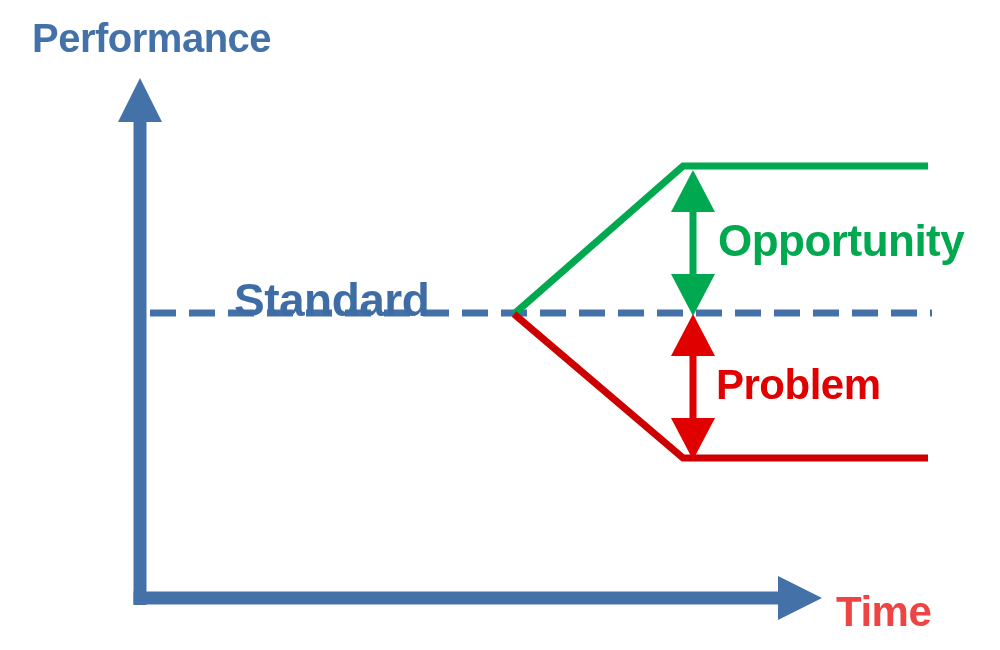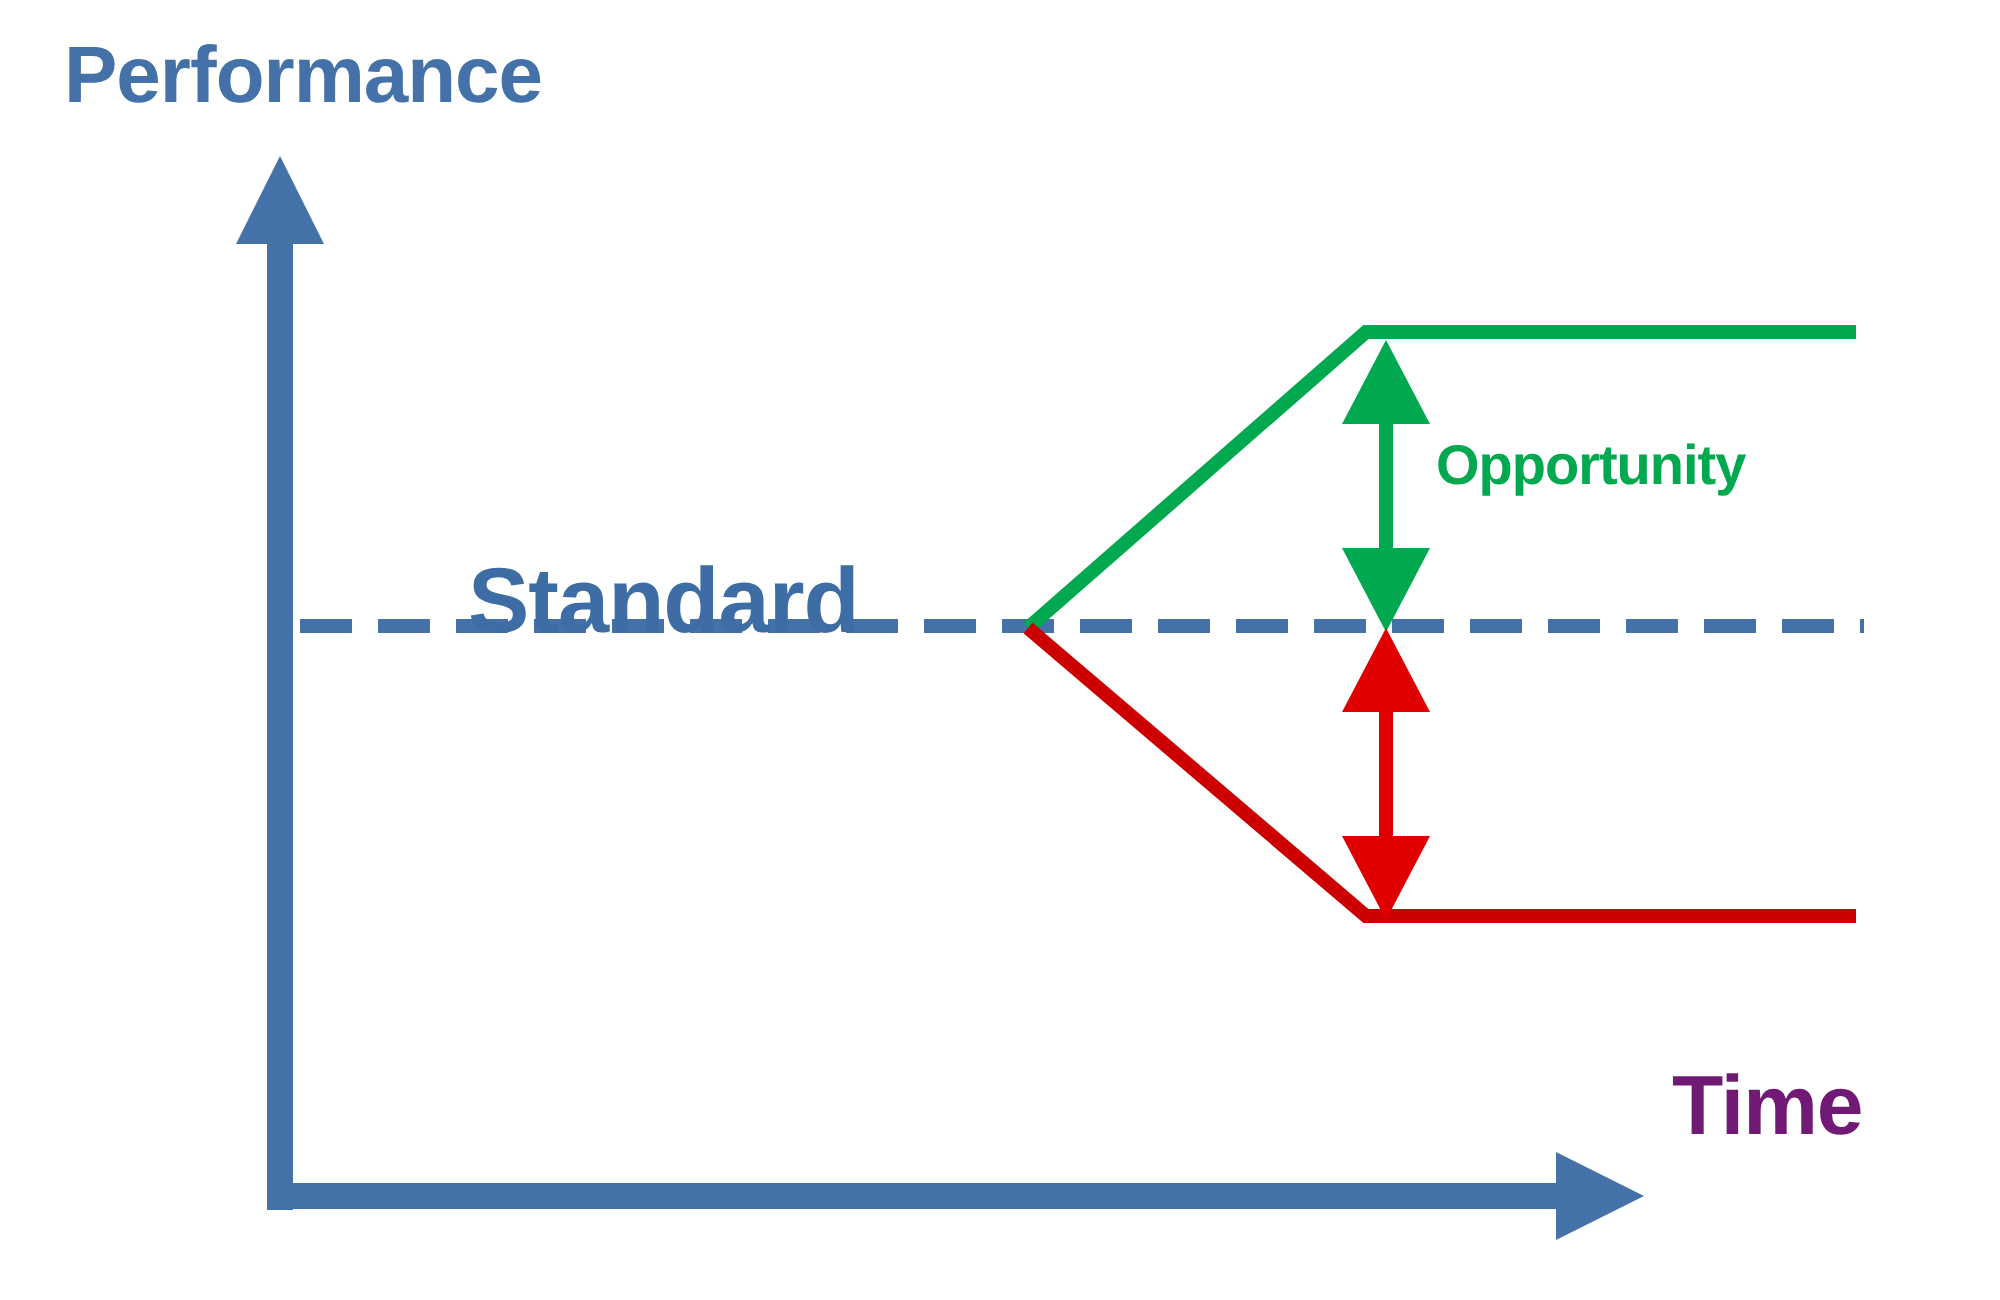"Opportunity" #label-opportunity { font-size: 28px -> 44px }
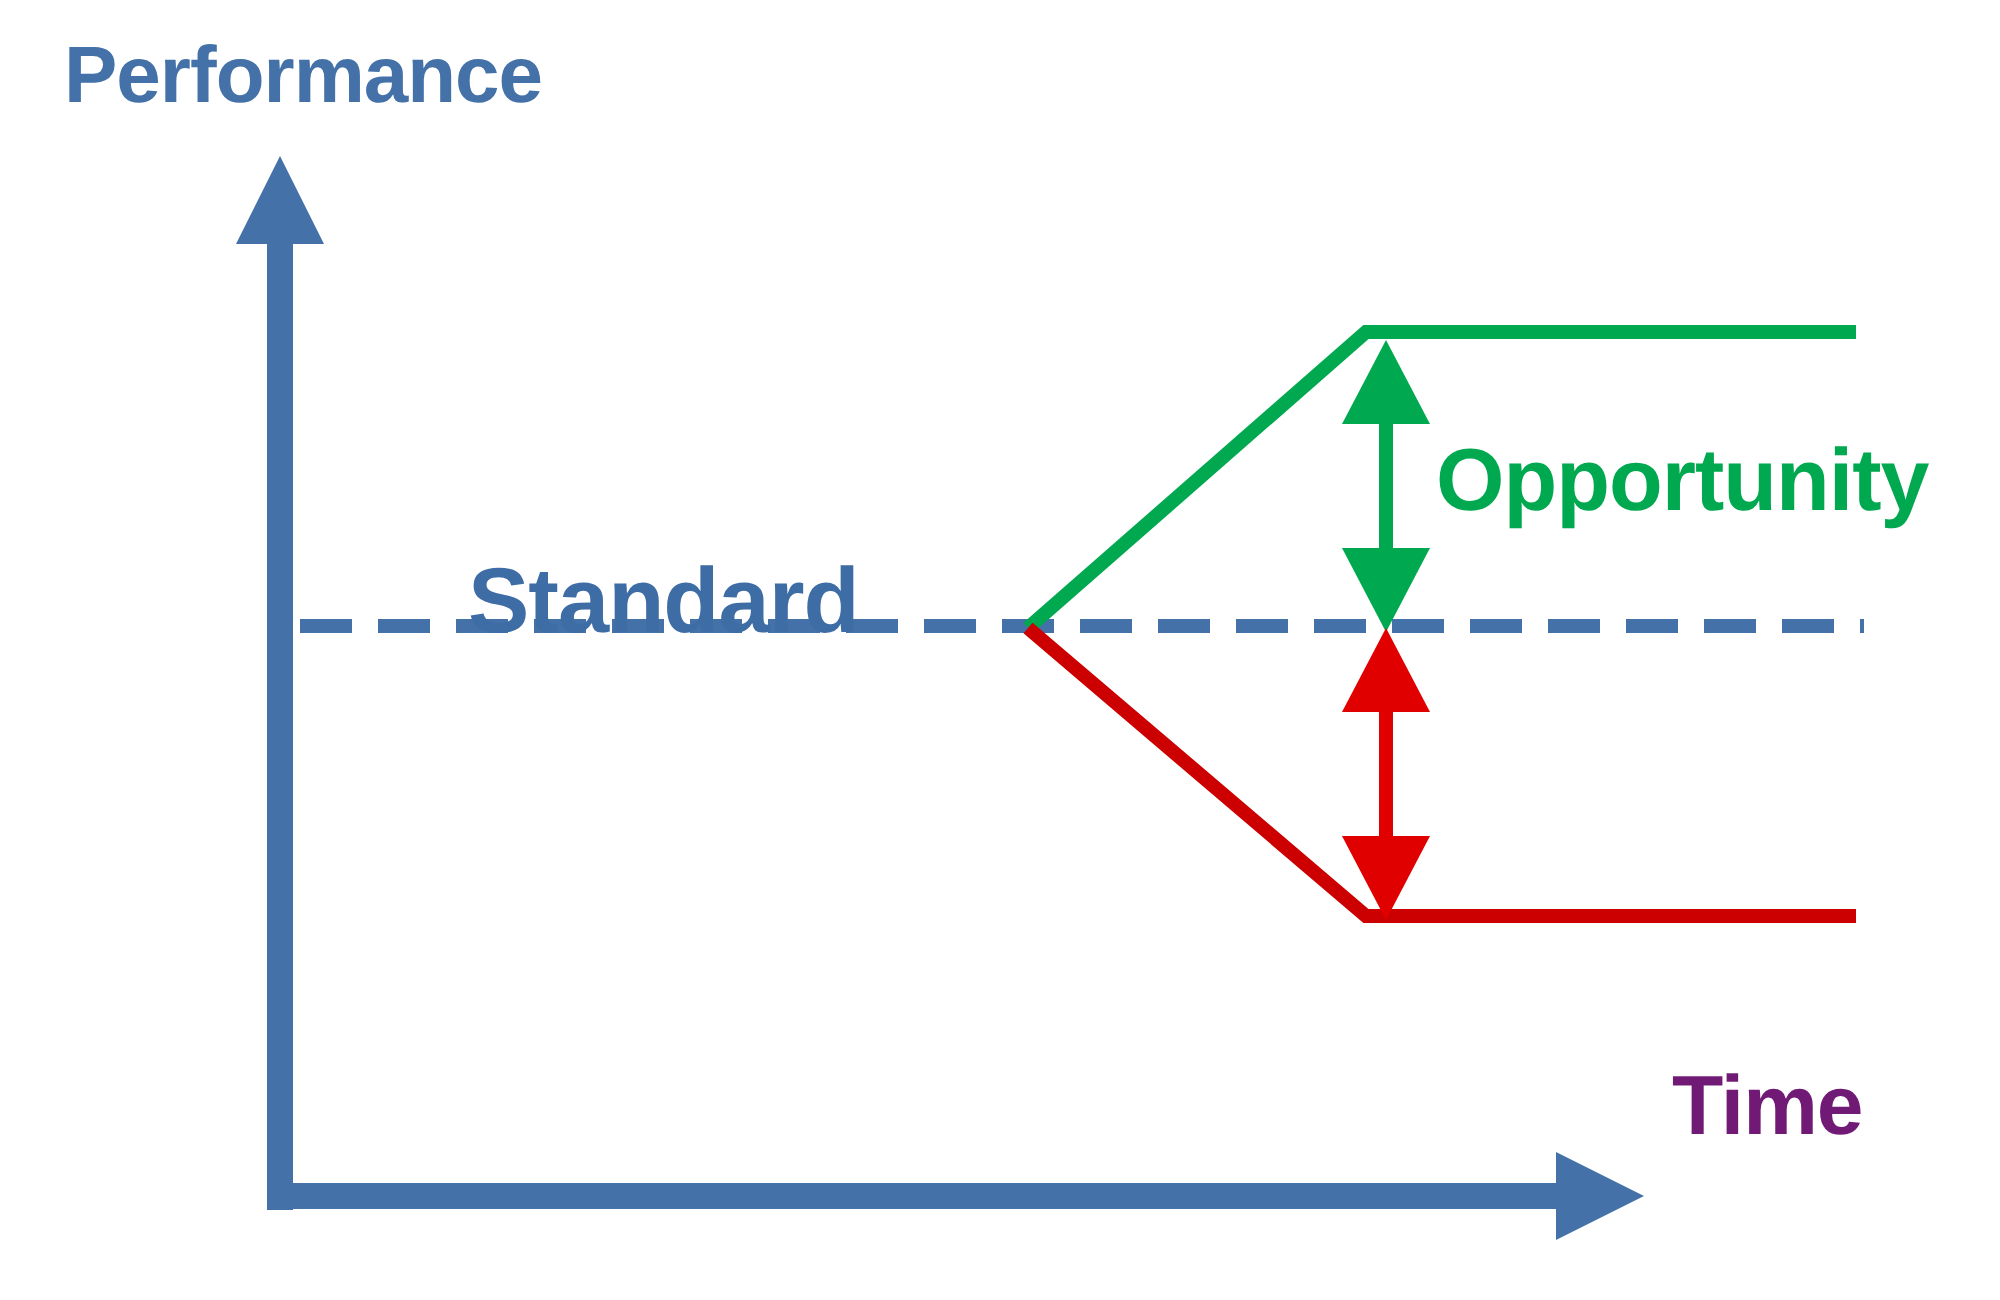"Problem" div.lbl { html: none -> <div>Problem</div> }
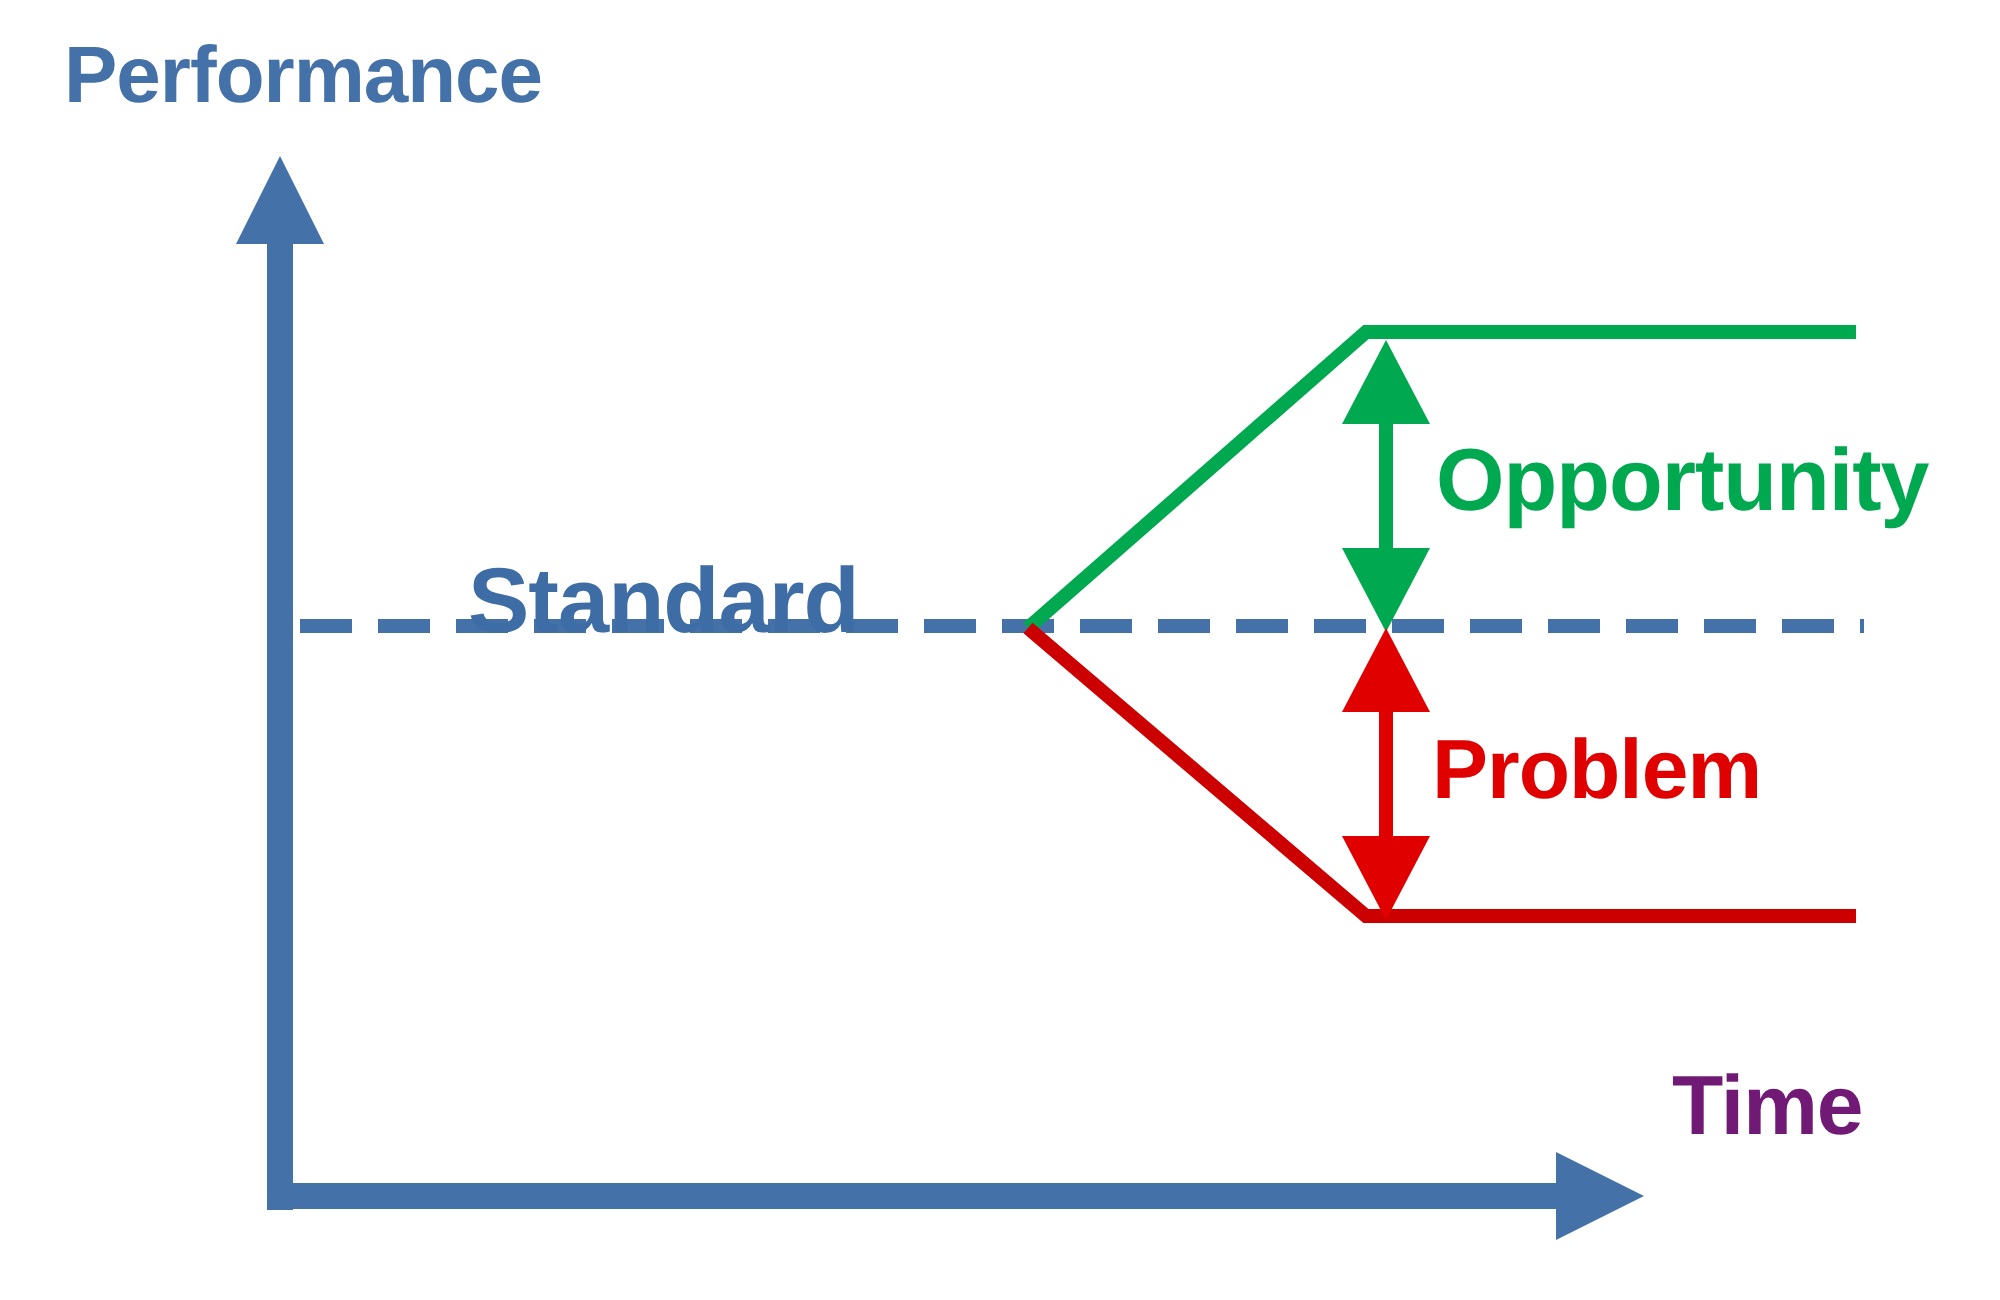"Time" #label-time { color: #701a75 -> #ef4444; top: 532px -> 591px }
